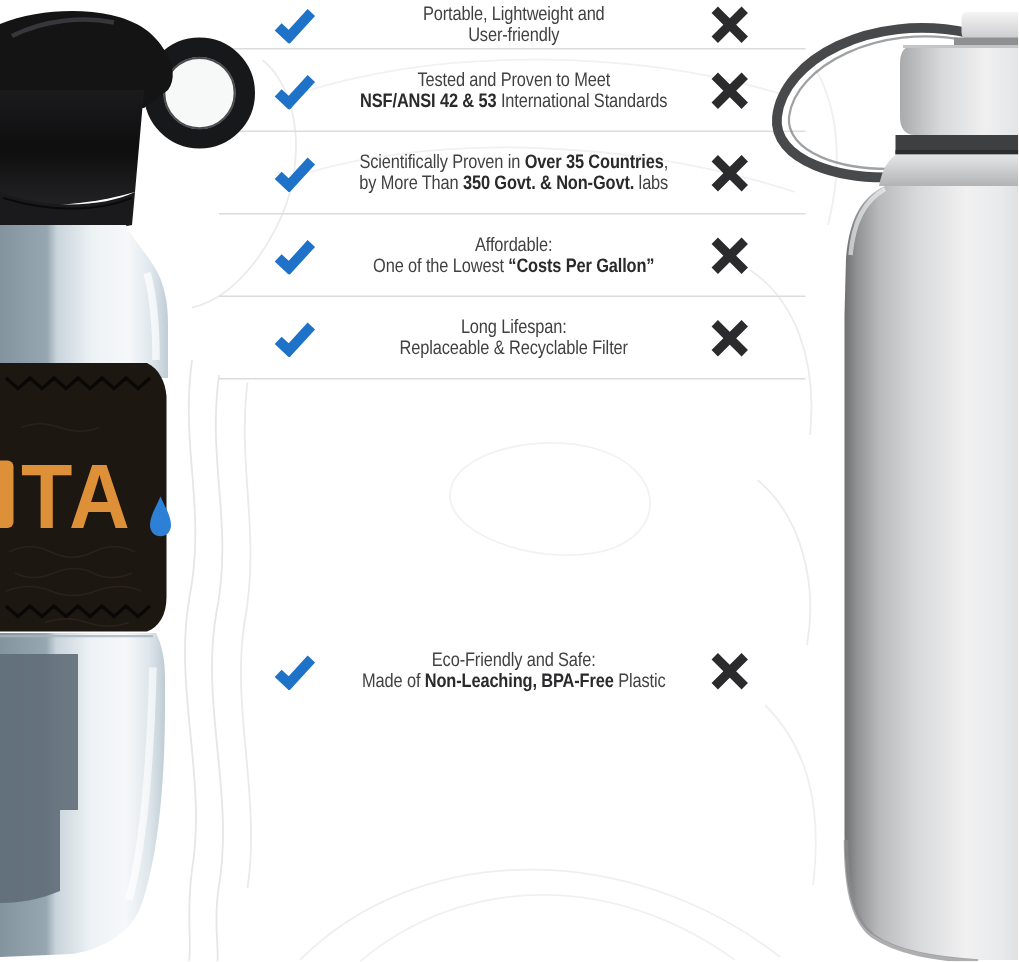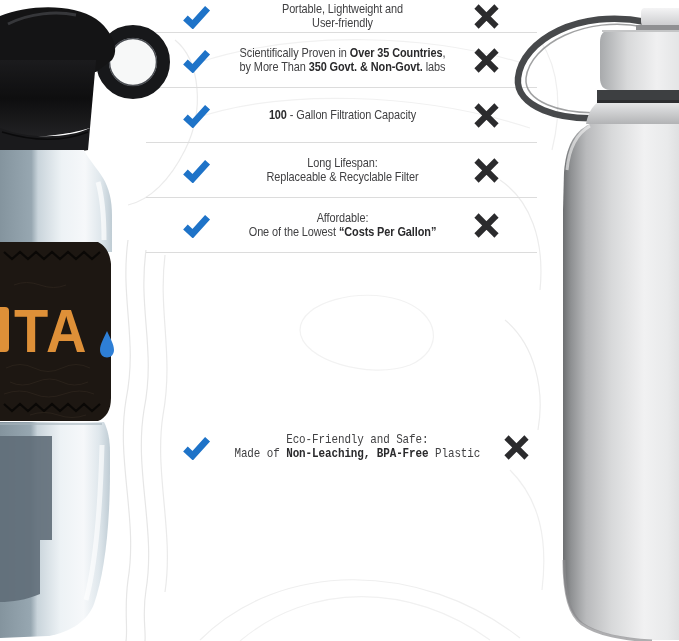"Tested and Proven to Meet" div.row { html: none -> <div> <svg> <path></path> </svg> <div> <div><span>Tested and Proven to Meet</span></div> <div><span>NSF/ANSI 42 &amp; 53</span><span> International Standards</span></div> </div> <svg> <path></path> </svg> </div> }
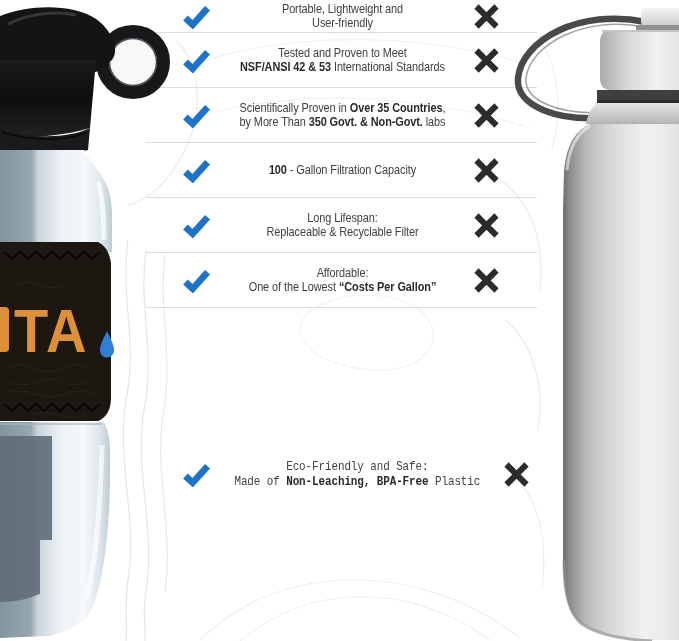"100 - Gallon Filtration Capacity" div.row { html: <div> <svg> <path></path> </svg> <div> <div><span>100</span><span> - Gallon Filtration Capacity</span></div> </div> <svg> <path></path> </svg> </div> -> none }
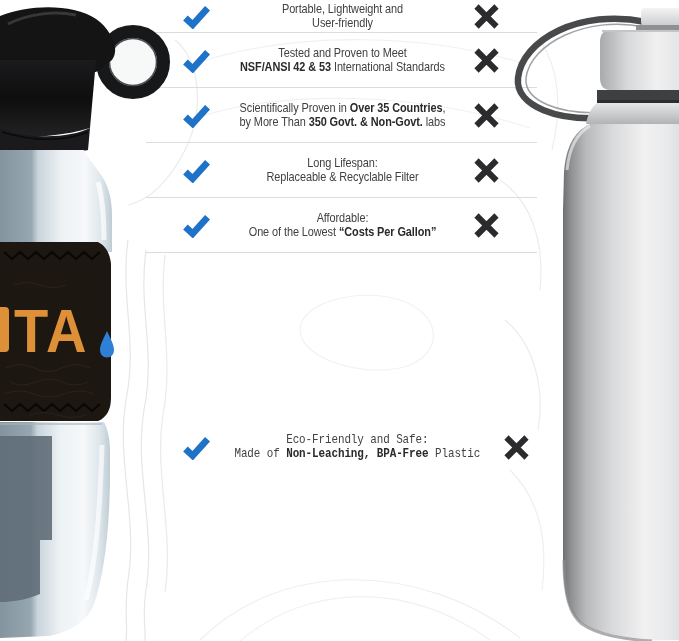"Long Lifespan:" div.row { order: before "Affordable:" -> after "Affordable:" }
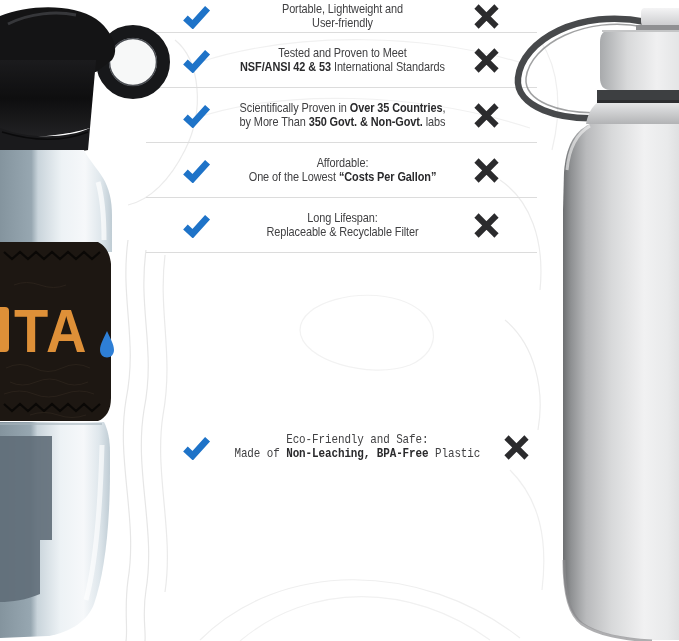"Eco-Friendly and Safe:" .row:last-child { font-family: Liberation Mono, monospace -> none }
